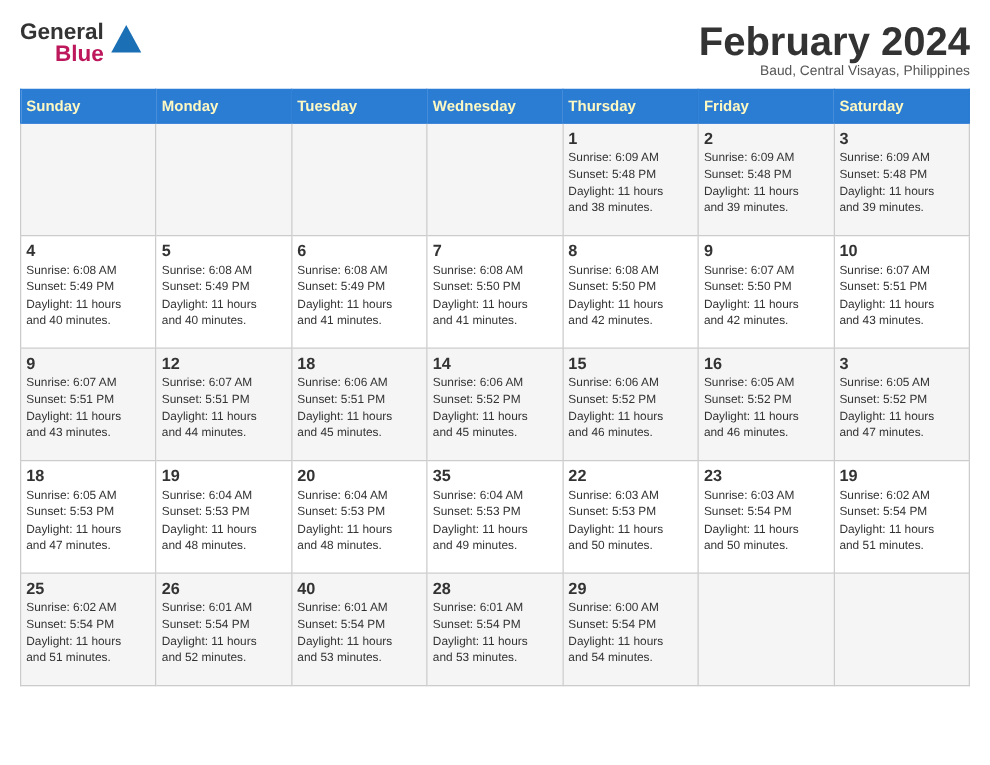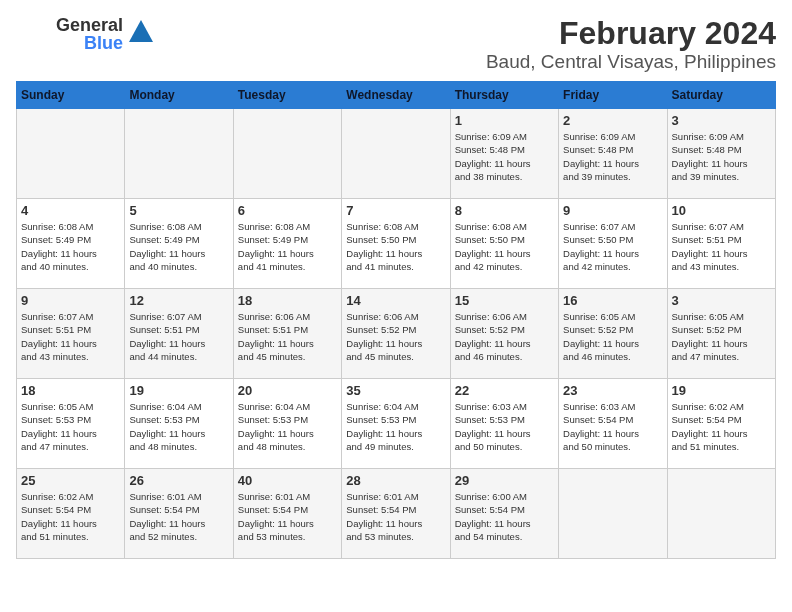"General" .logo-general { margin-left: 40px -> none }
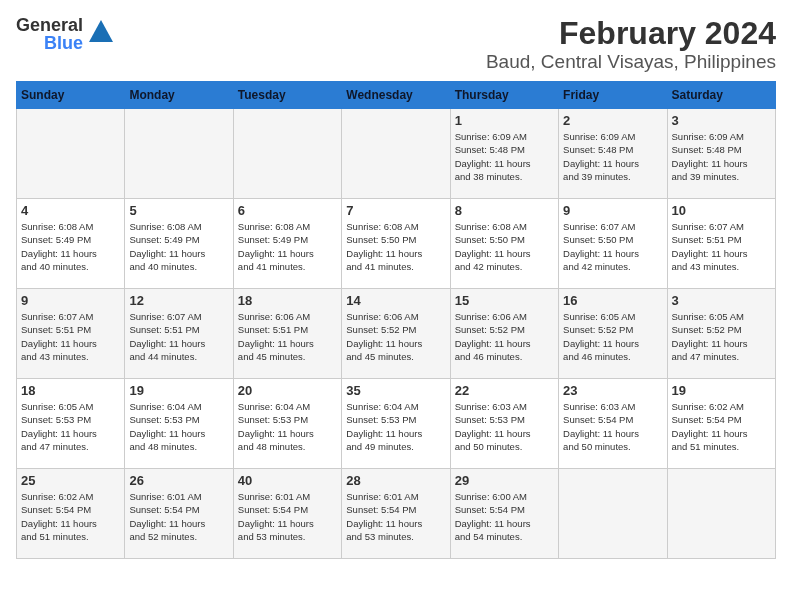"Blue" .logo-blue { color: #3b82f6 -> #be185d }
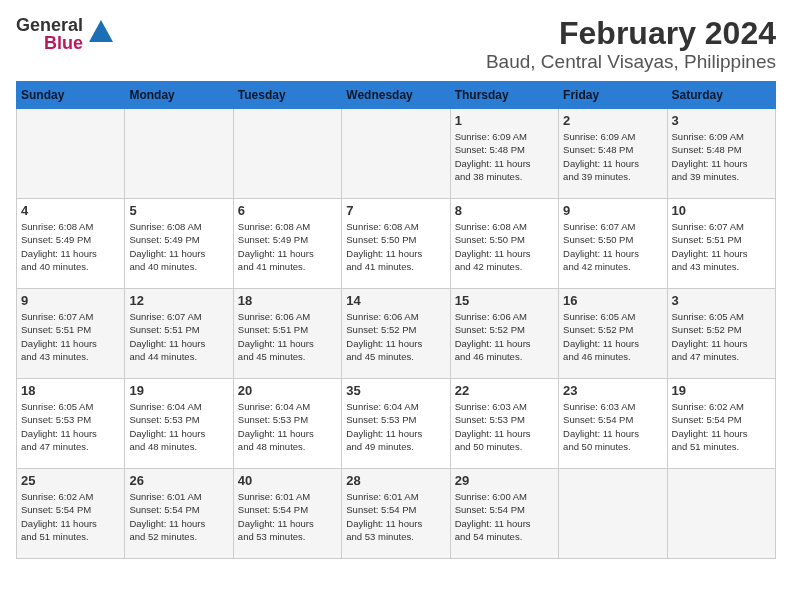"Baud, Central Visayas, Philippines" .location { font-size: 19px -> 11px }
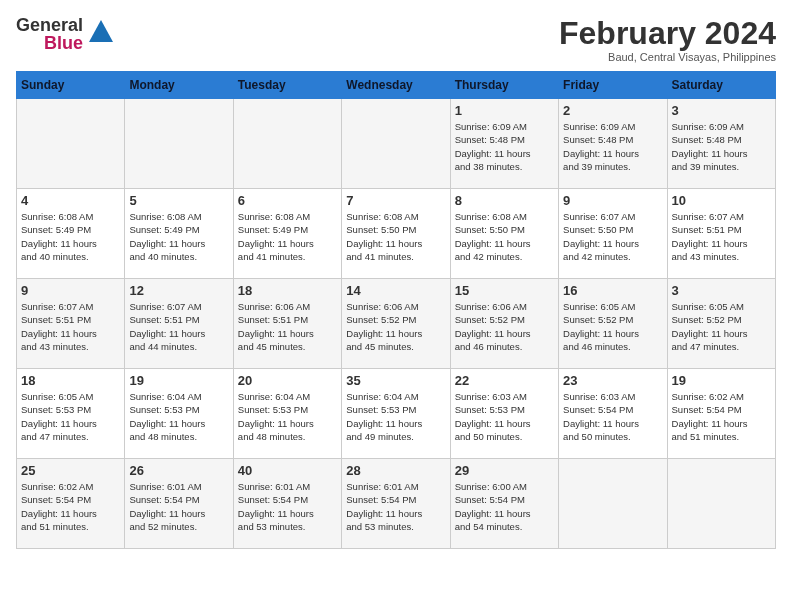"Sunday" thead tr th { color: #0f172a -> #fef9c3 }
